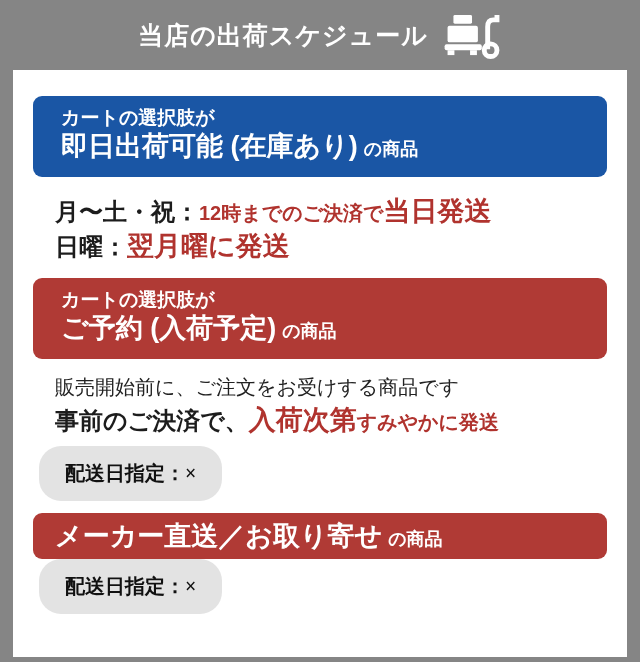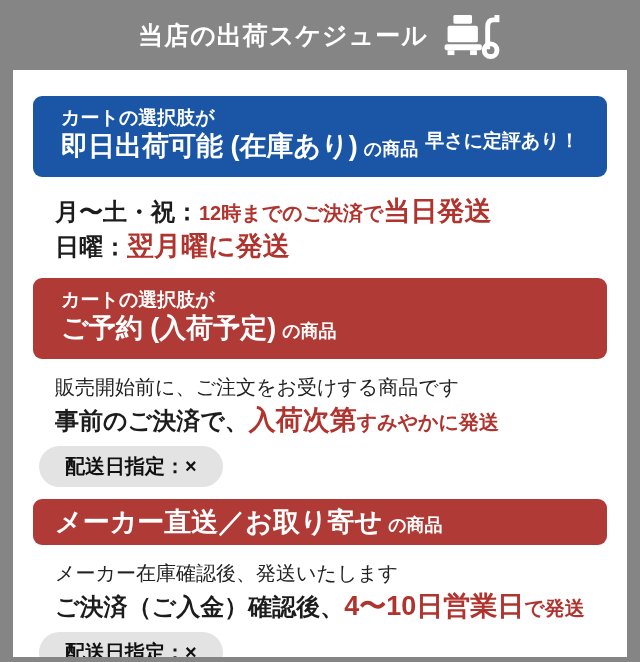"早さに定評あり！" div.banner-note { html: <div>早さに定評あり！</div> -> none }
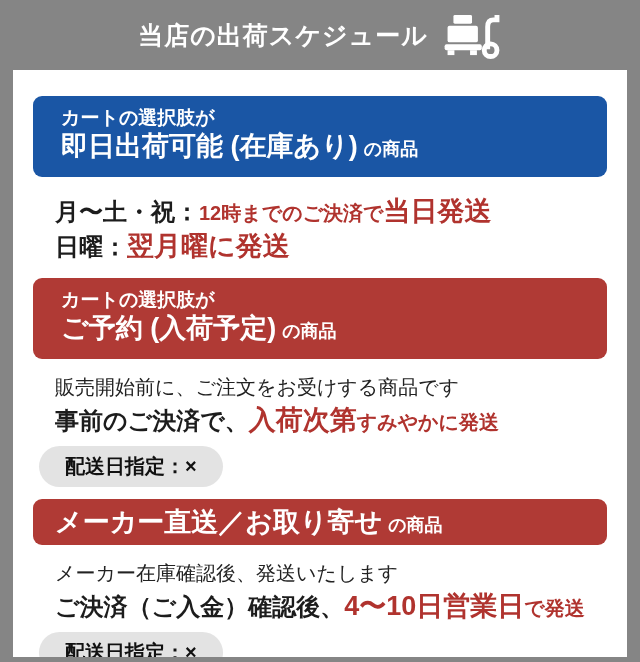"配送日指定：×" .pill { font-family: none -> Liberation Serif, serif; padding: 6px 26px -> 13px 26px }
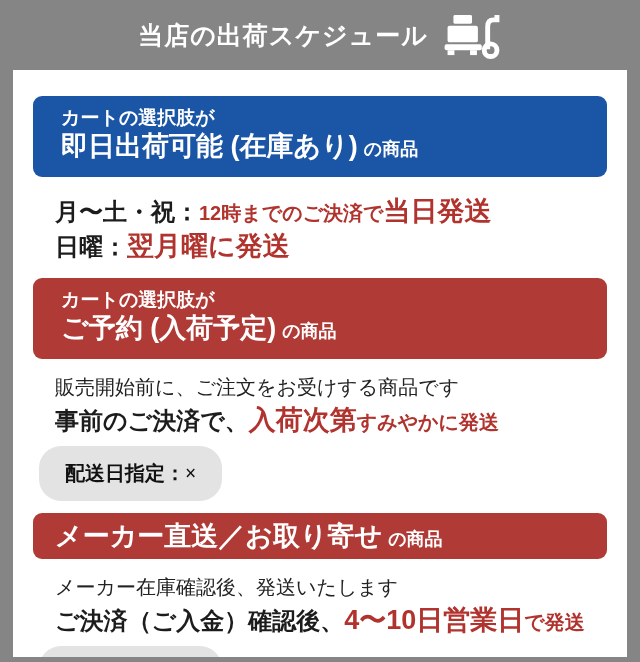"メーカー在庫確認後、発送いたします" div.desc-lines { html: <div> <p> <span>メーカー在庫確認後、発送いたします</span> </p> <p> <span>ご決済（ご入金）確認後、</span><span>4〜10日営業日</span><span>で発送</span> </p> </div> -> none }
